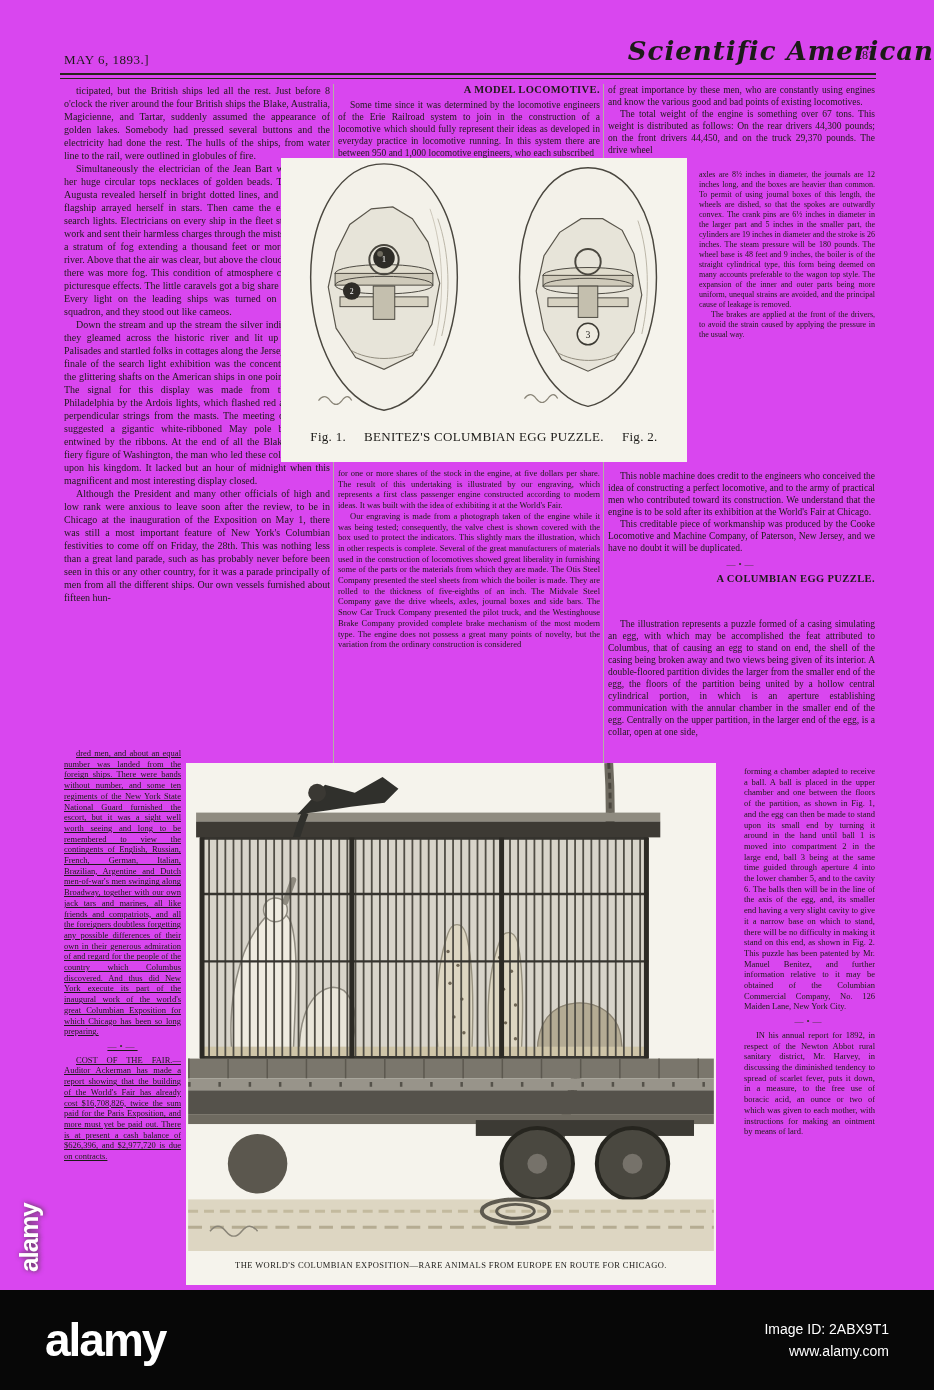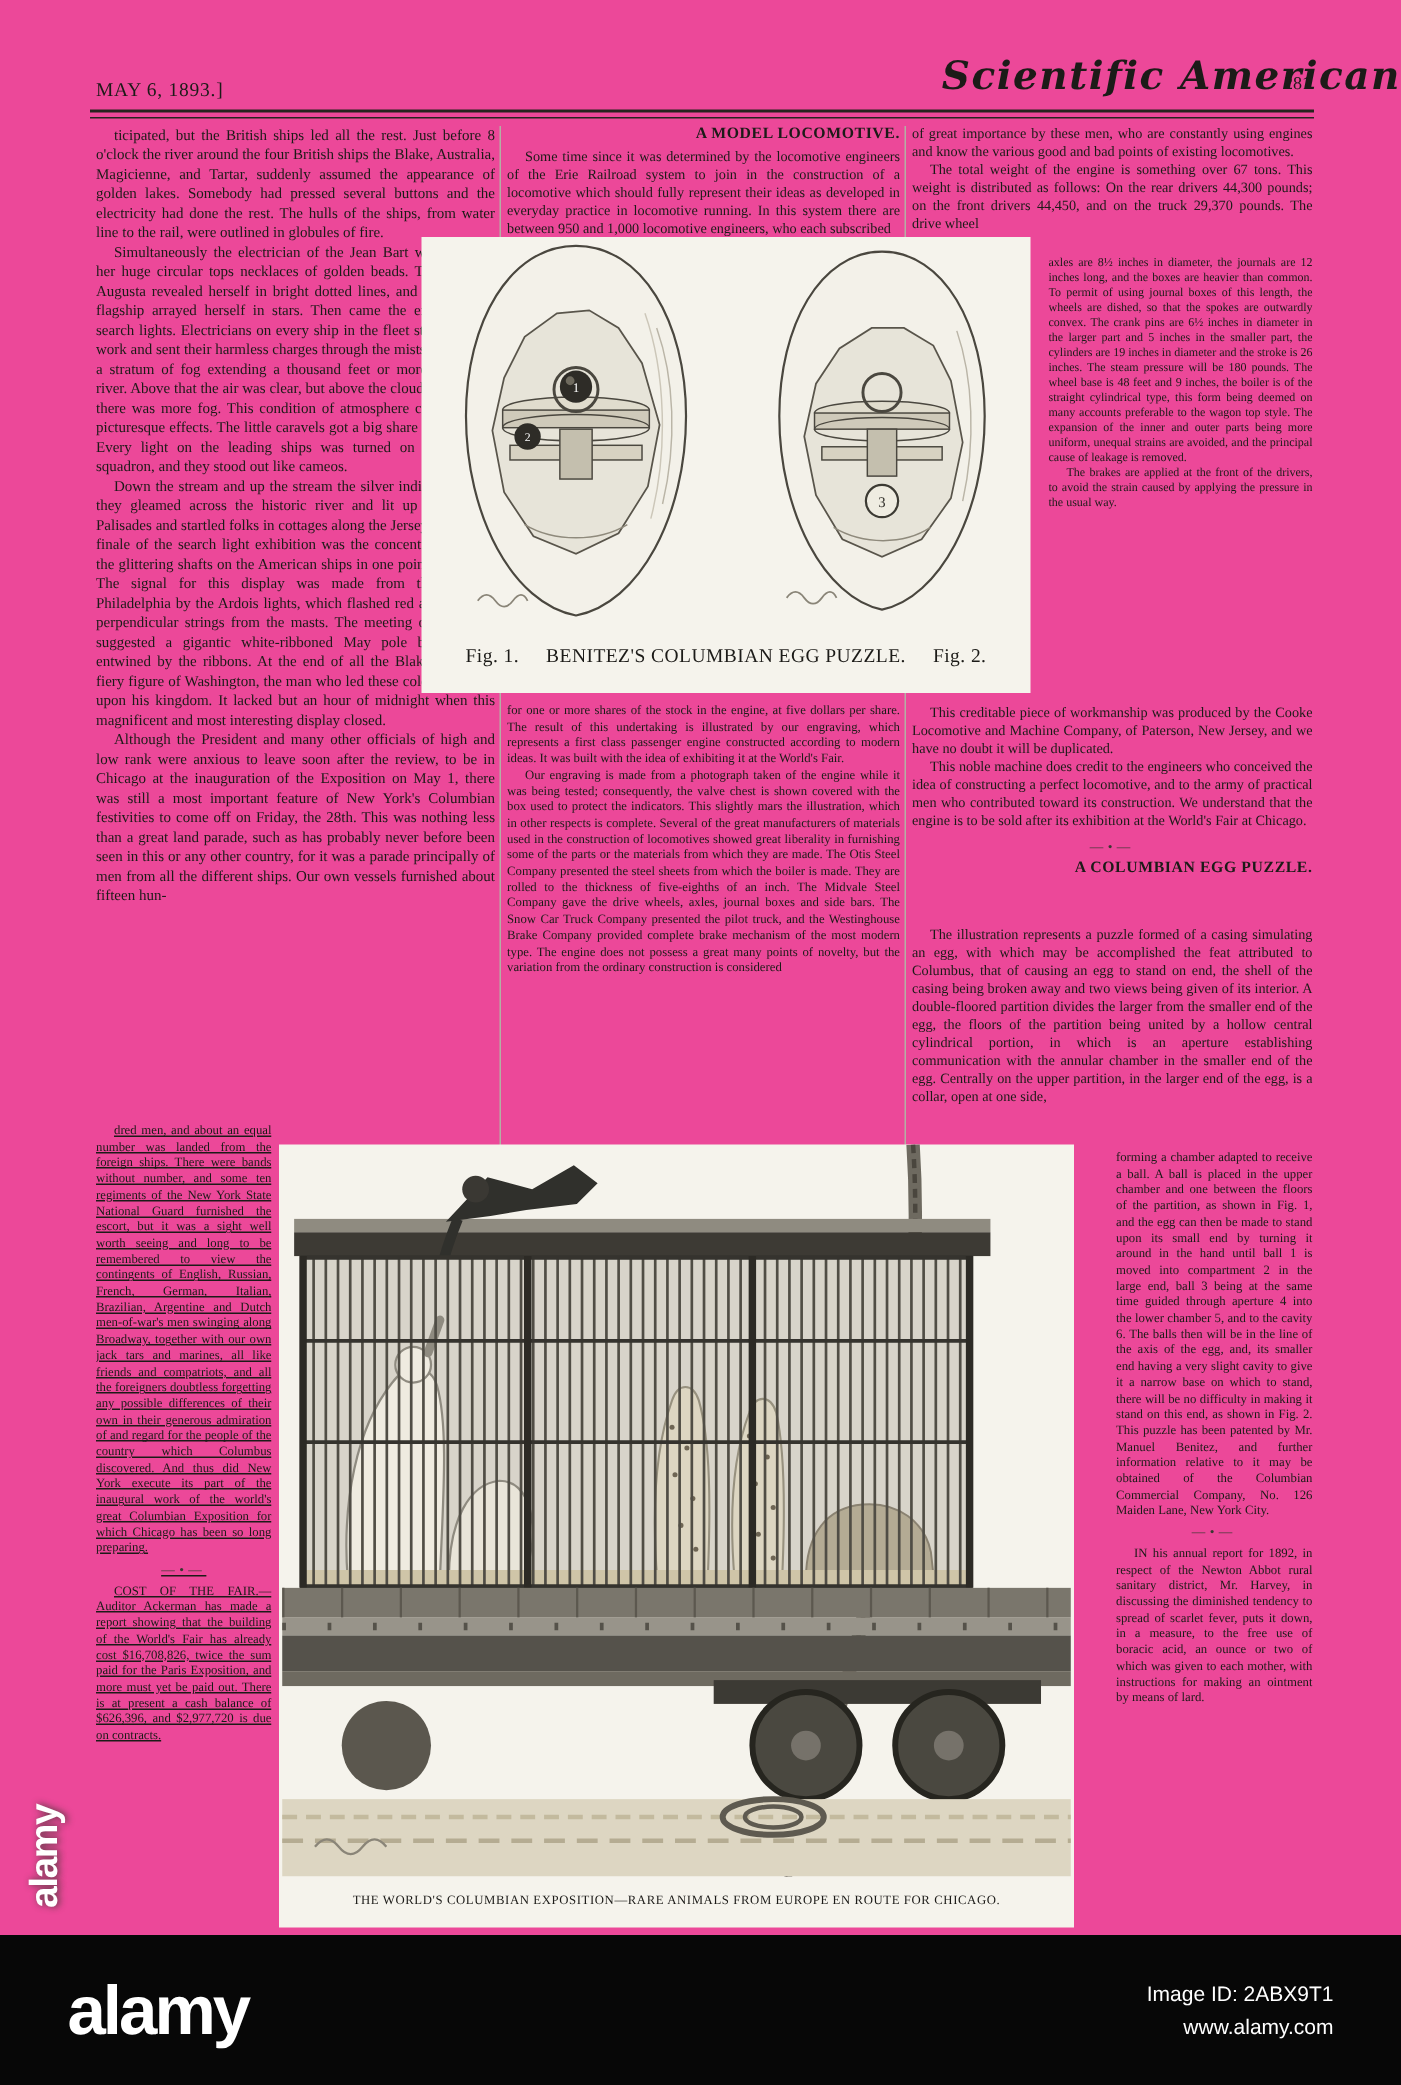"MAY 6, 1893.]" .stage { background: #ec4899 -> #d946ef }
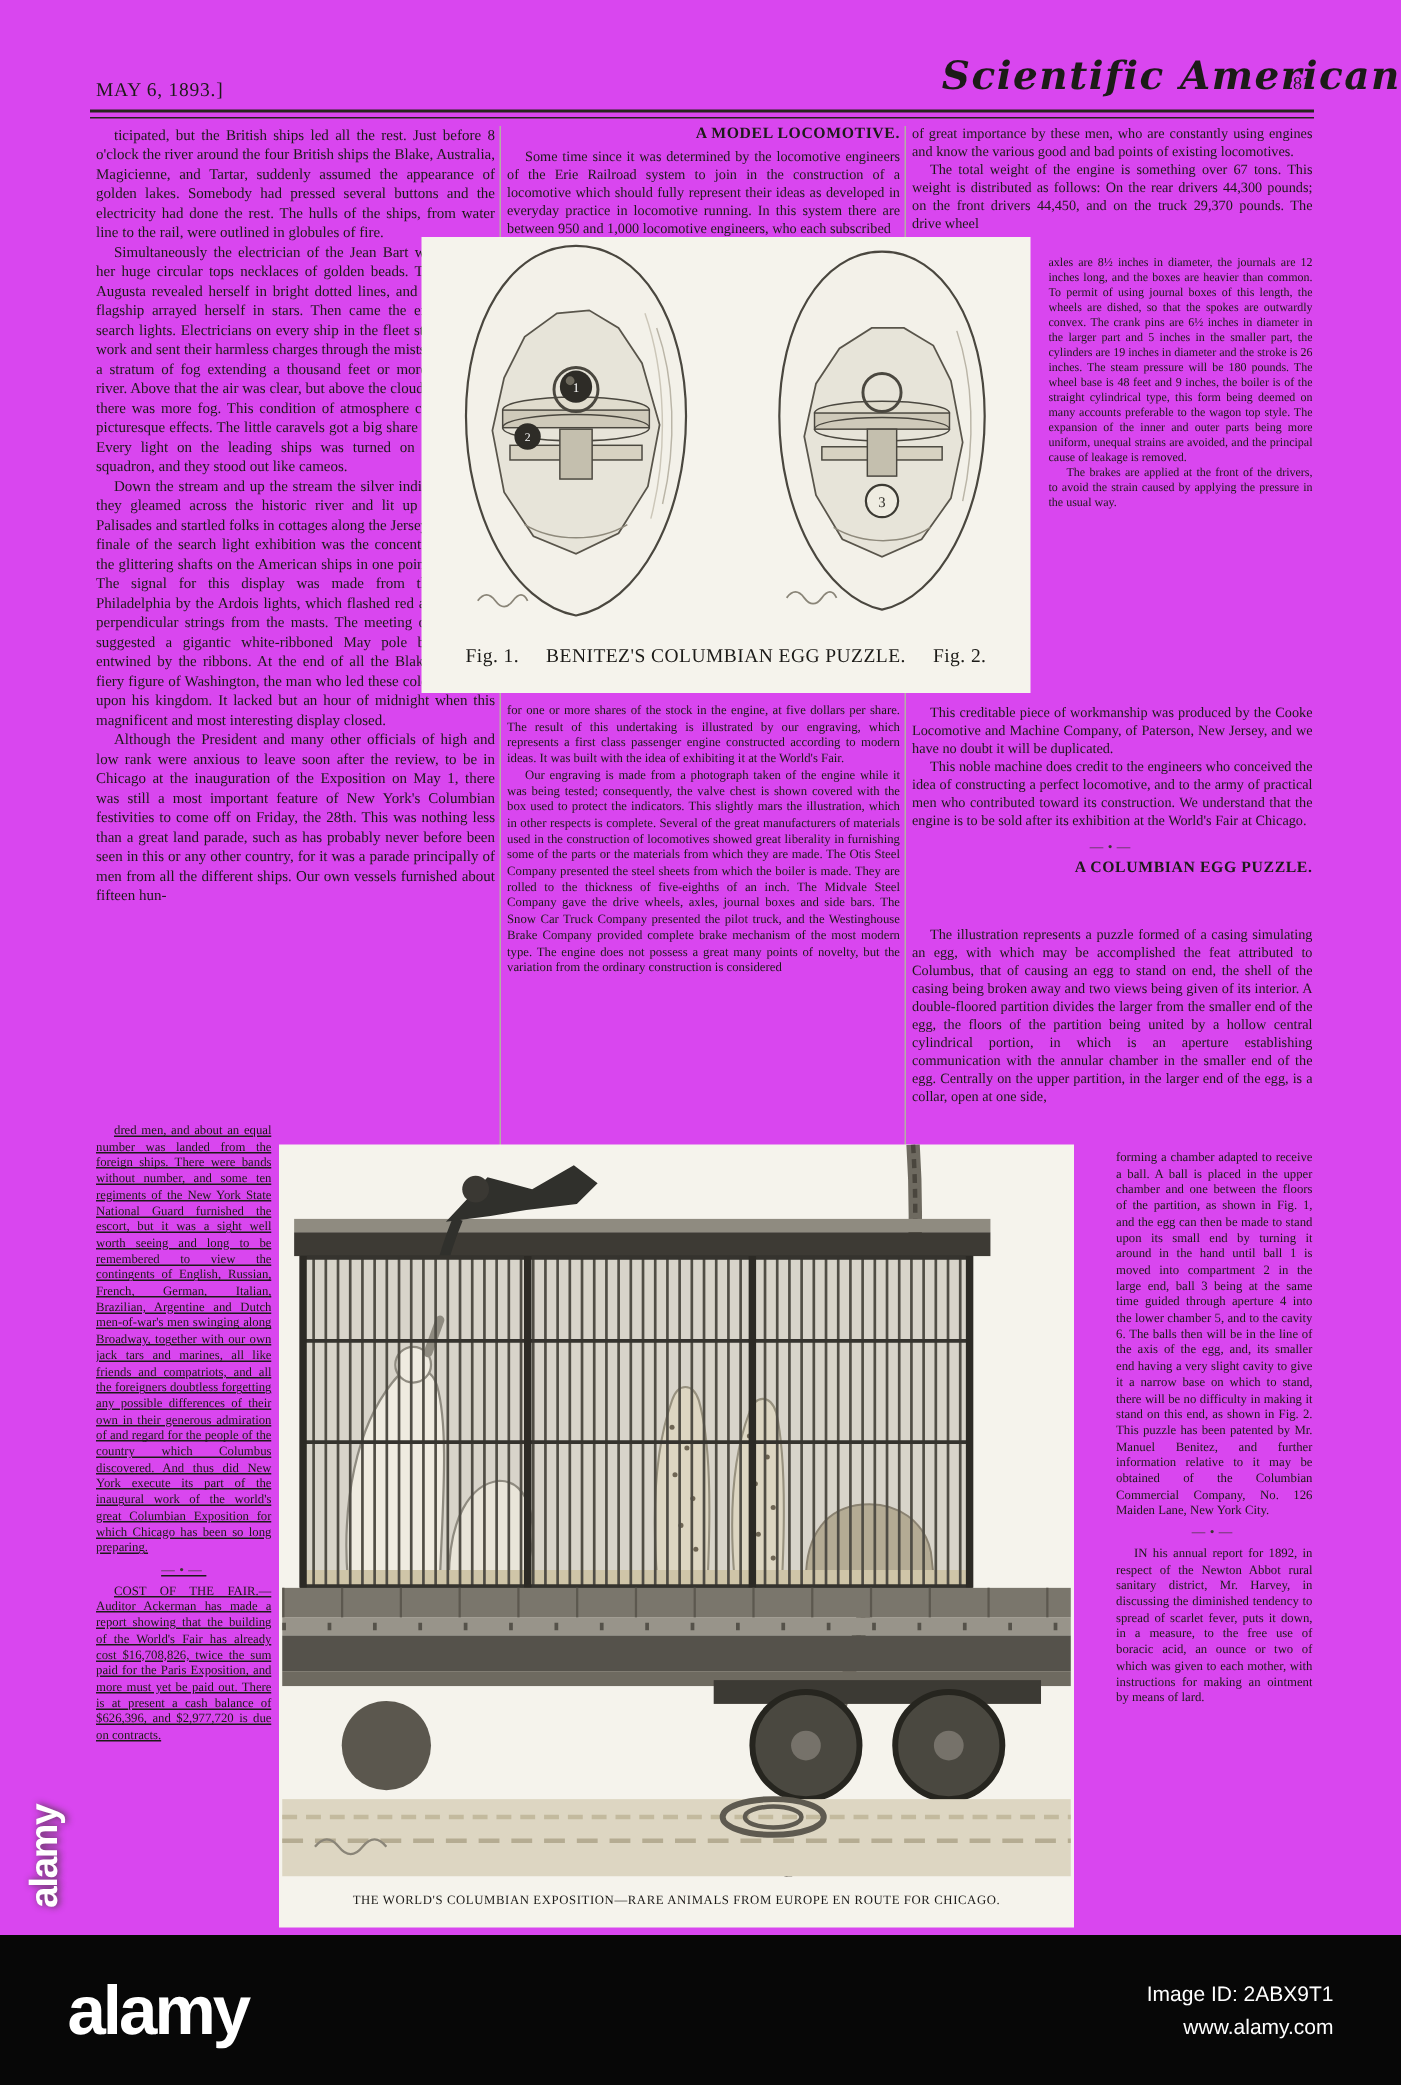"This creditable piece of workmanship" p { order: before "This noble machine does credit" -> after "This noble machine does credit" }
